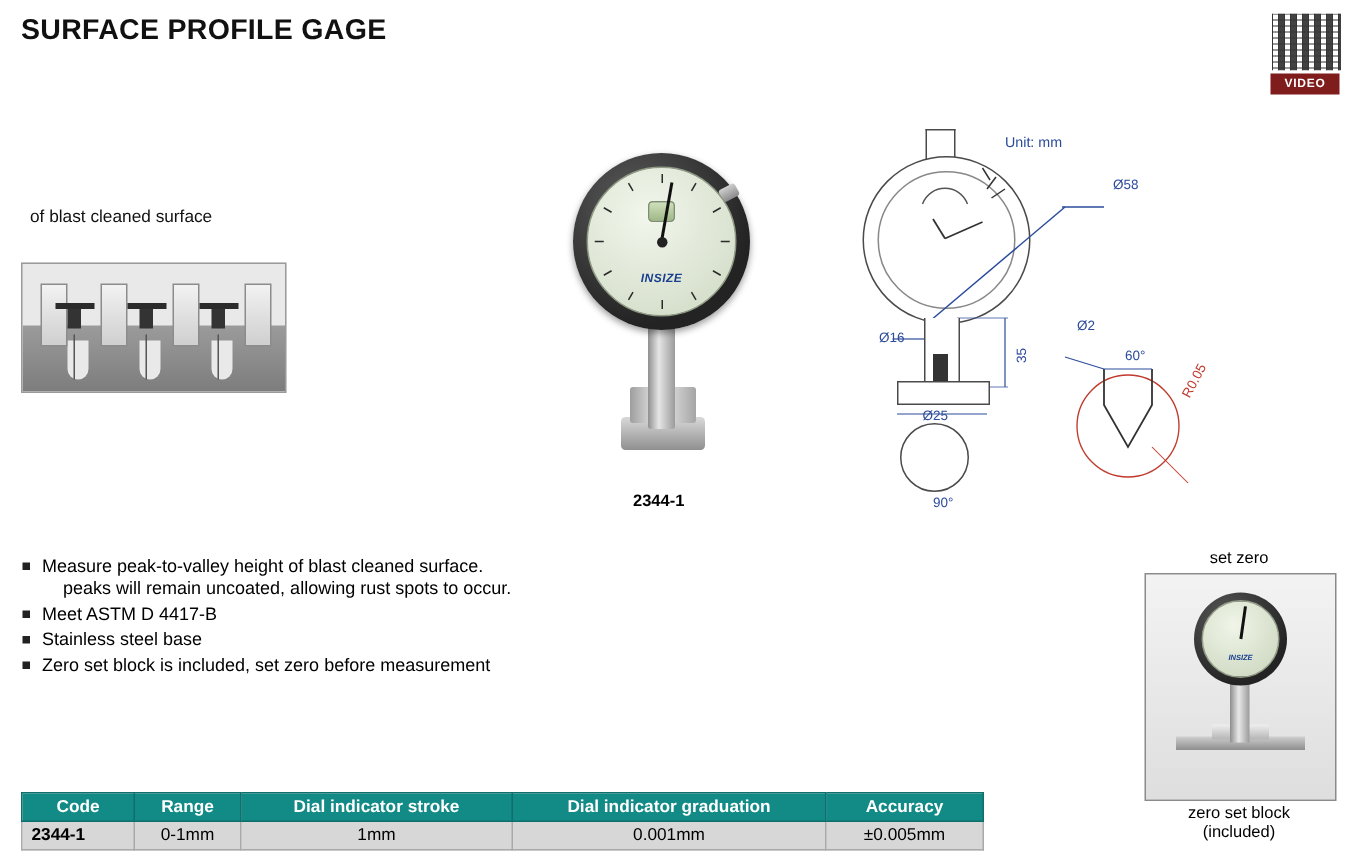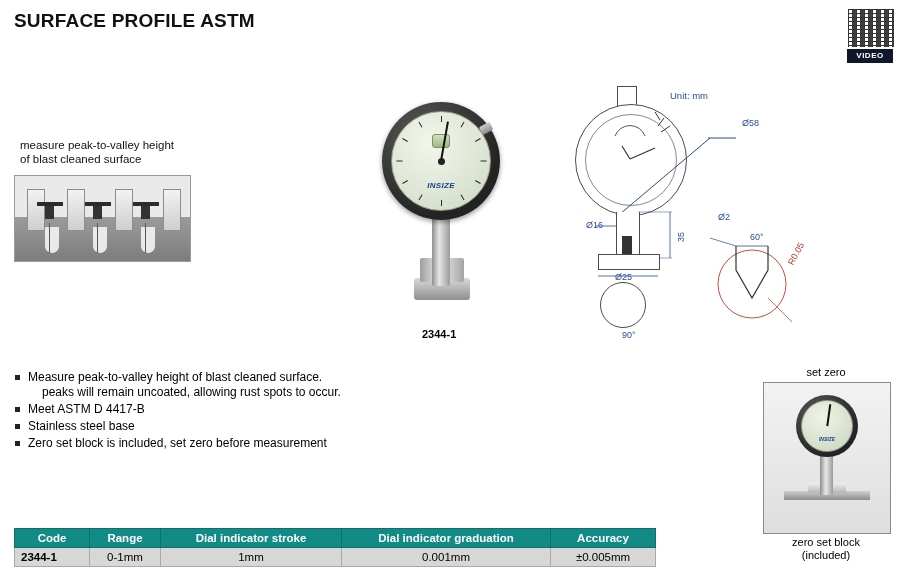"SURFACE PROFILE ASTM" div.page-title { text: ASTM -> GAGE }
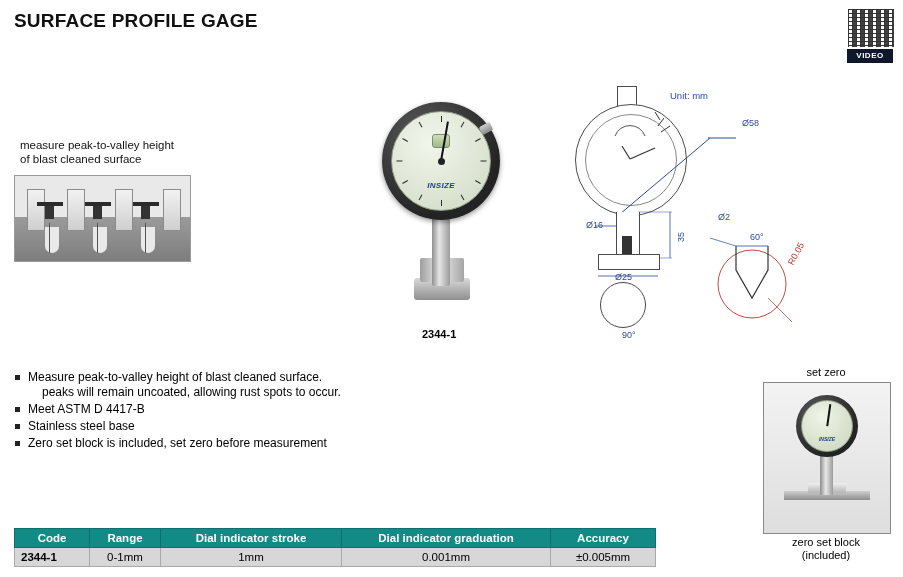"VIDEO" .video-badge { background: #0f172a -> #7f1d1d }
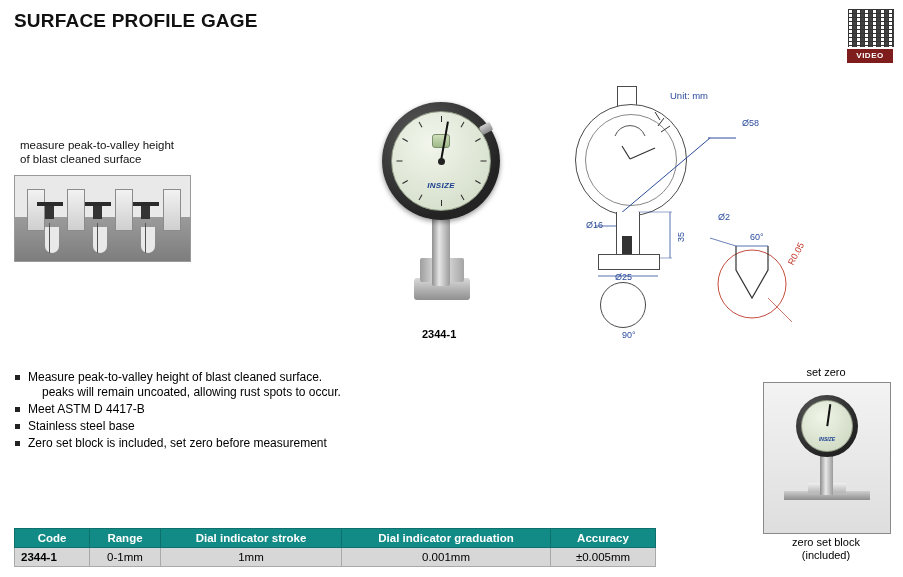"measure peak-to-valley height" div { html: <div>measure peak-to-valley height</div> -> none }
